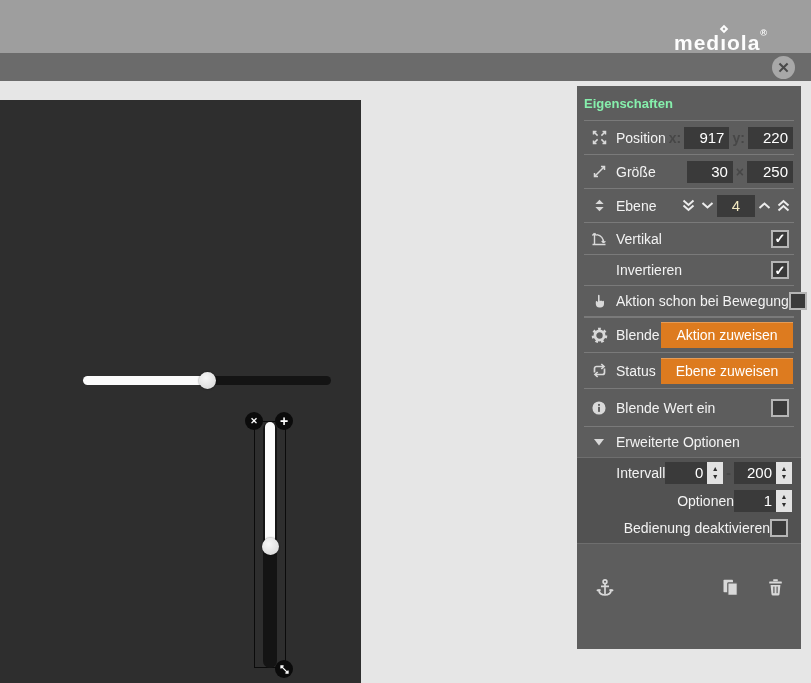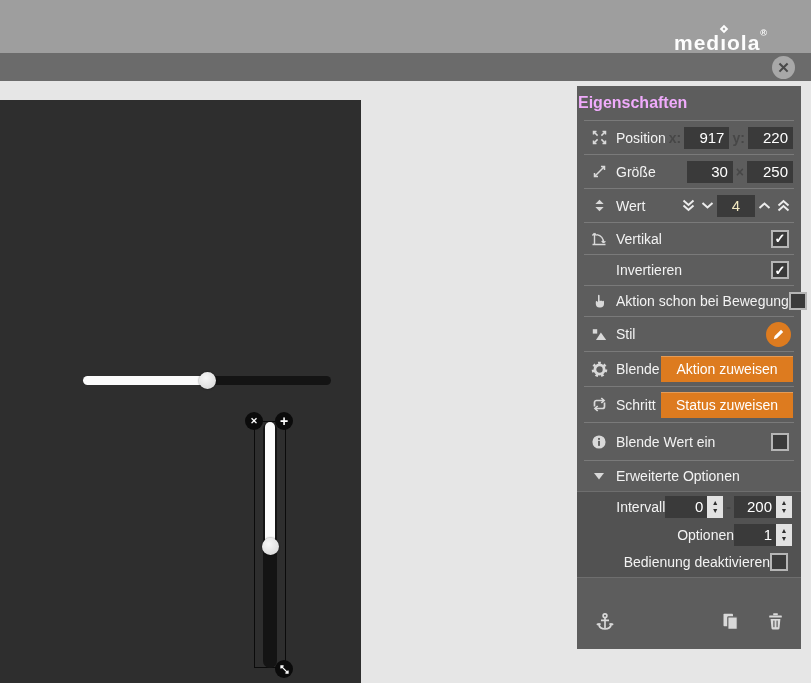"Eigenschaften" .ptitle { color: #f0abfc -> #86efac; font-size: 16px -> 13px; padding-left: 1px -> 7px }
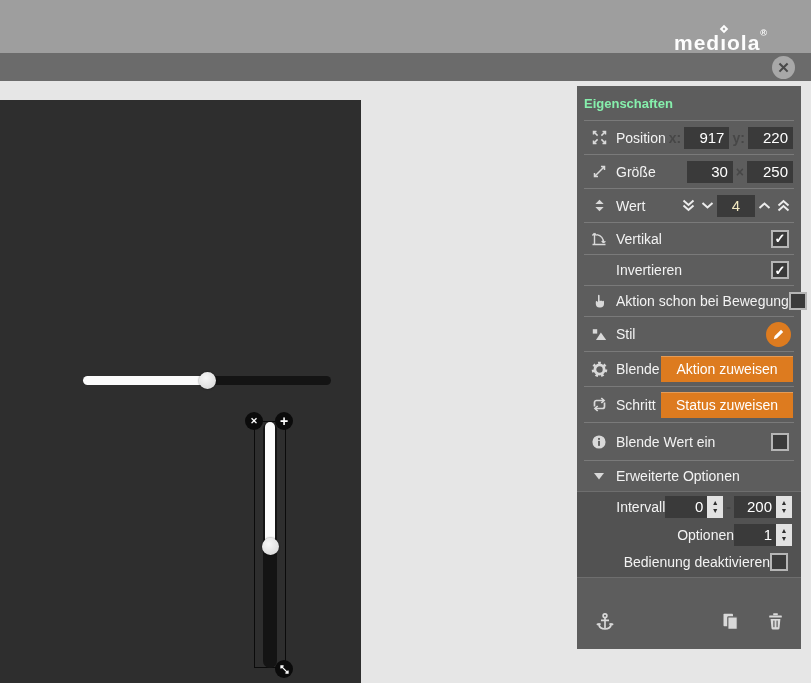"Wert" span.plabel { text: Wert -> Ebene }
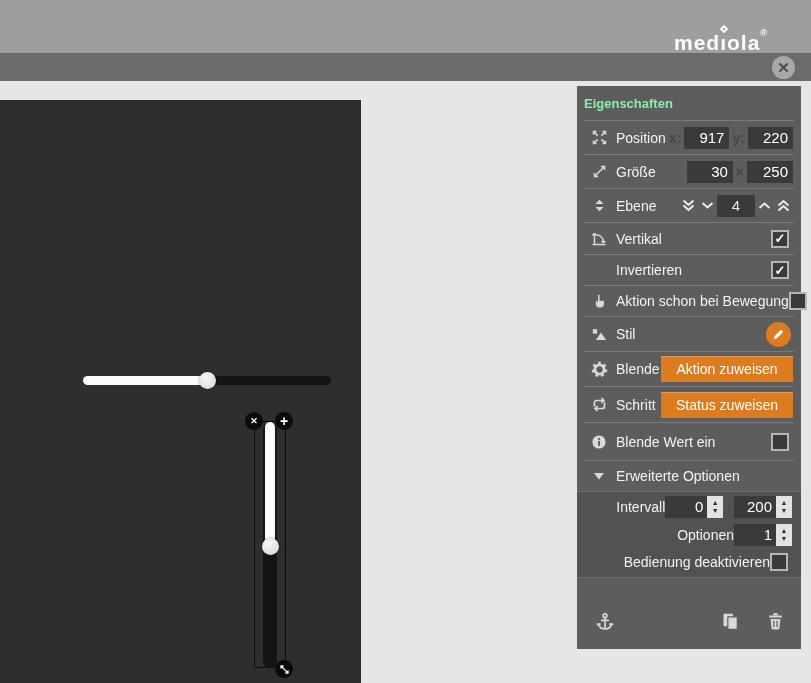"Stil" div.prow { html: <div> <span> <svg> <rect></rect> <path></path> </svg> </span> <span>Stil</span> <span></span> <span> <span> <svg> <path></path> </svg> </span> </span> </div> -> none }
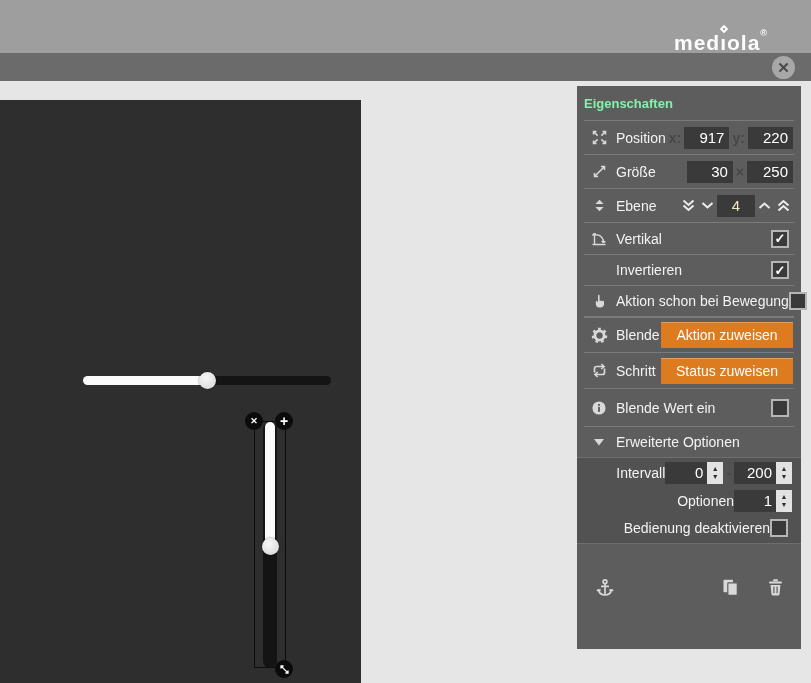"Schritt" span.plabel { text: Schritt -> Status }
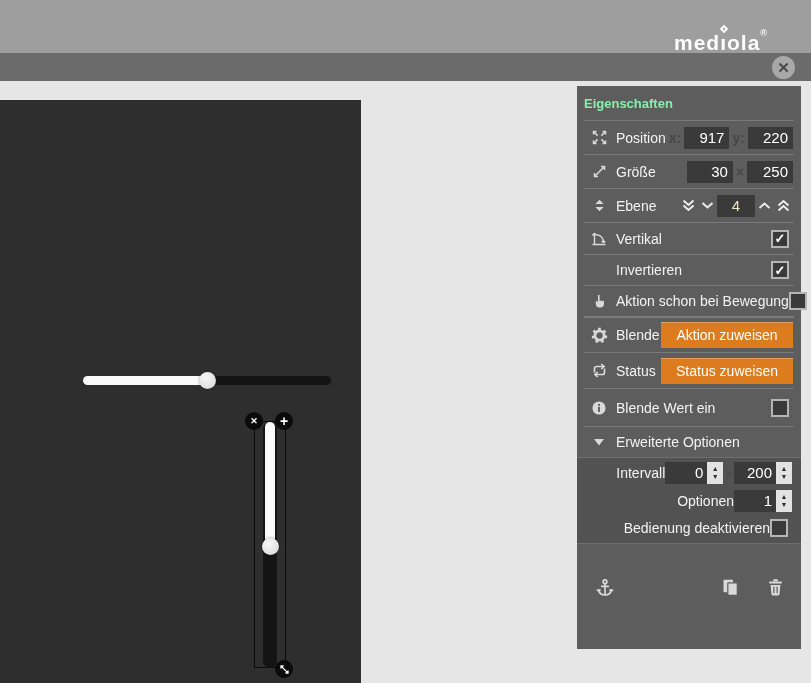"Status zuweisen" span.orange-btn { text: Status -> Ebene }
